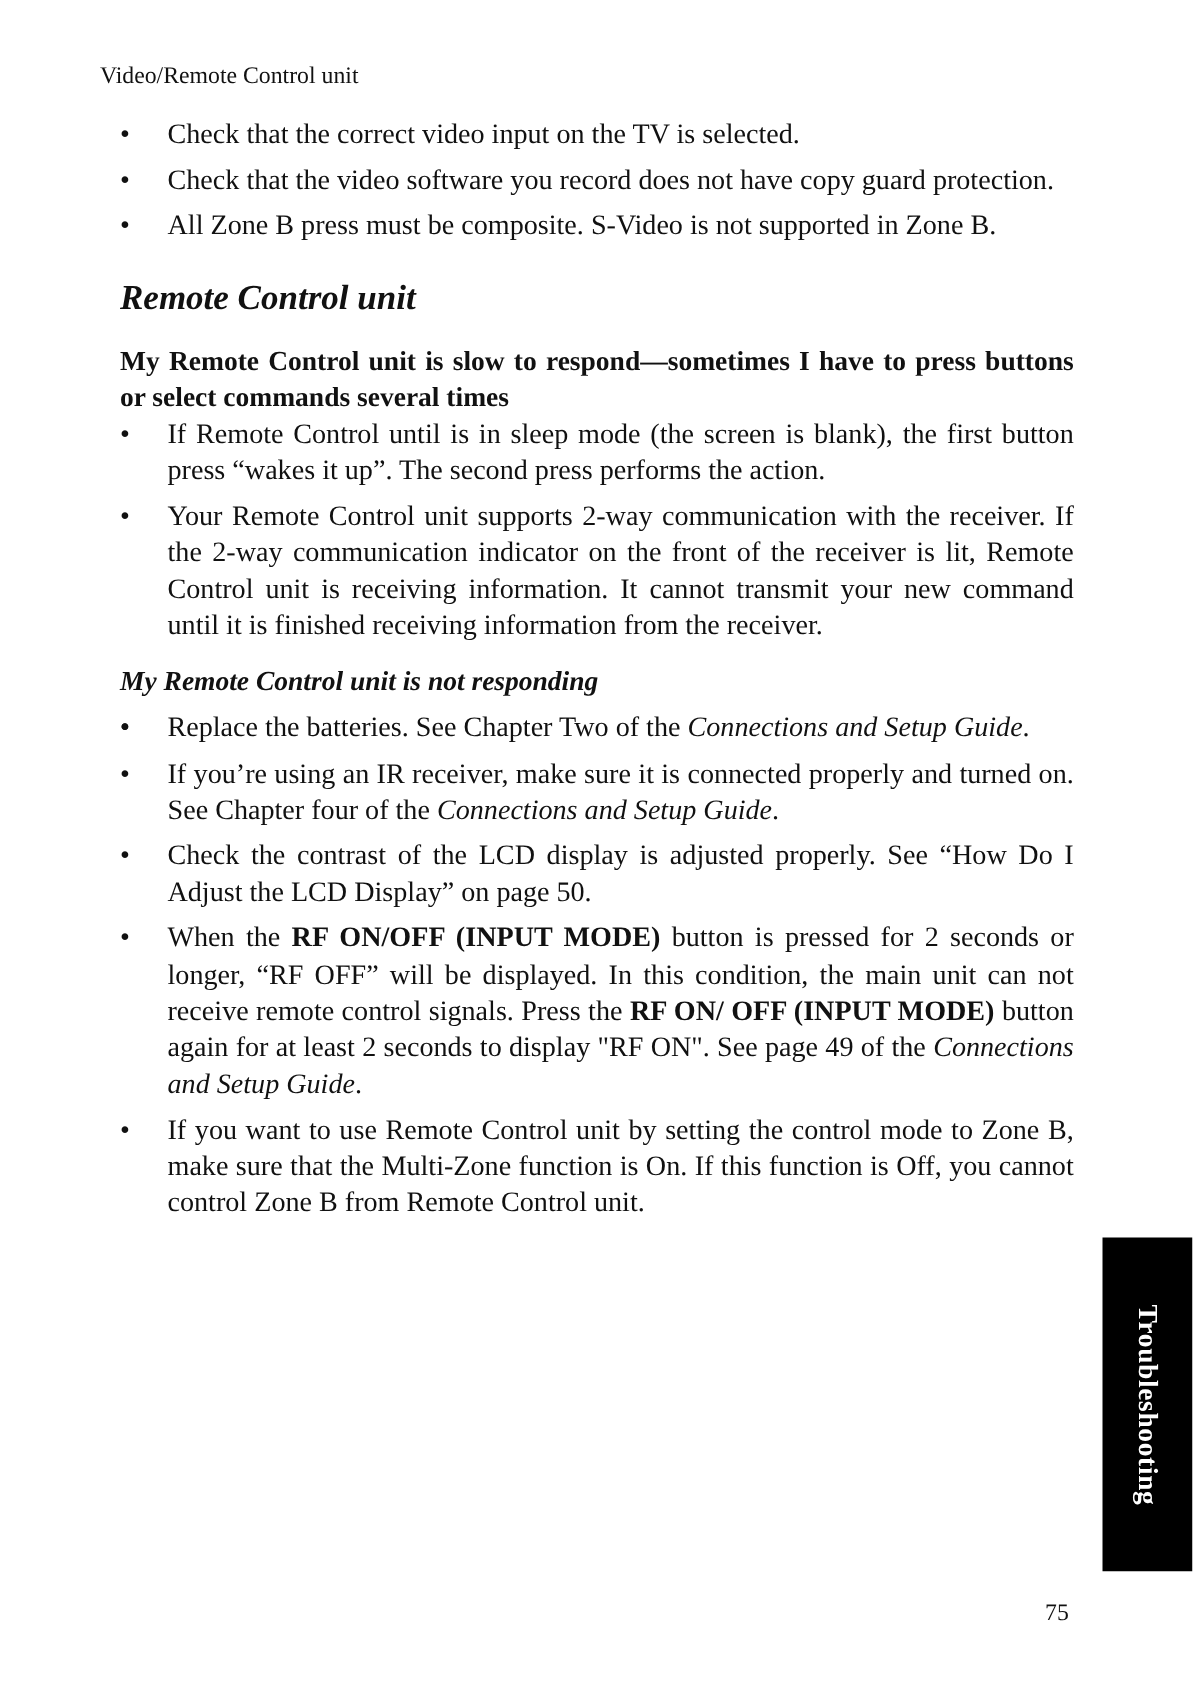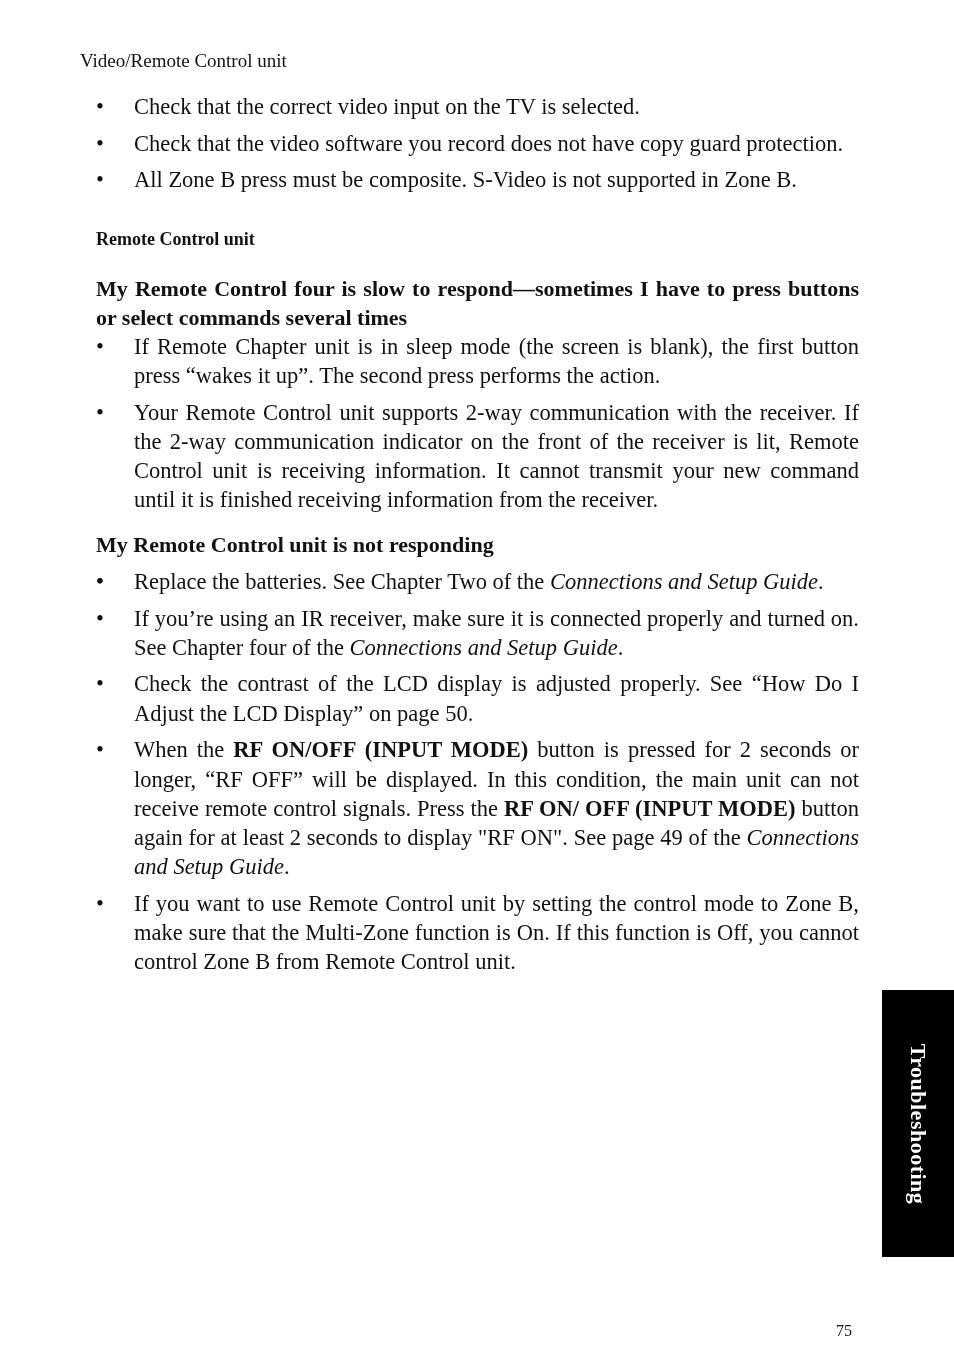"Remote Control unit" .section-title { font-size: 18px -> 28px; font-style: none -> italic }
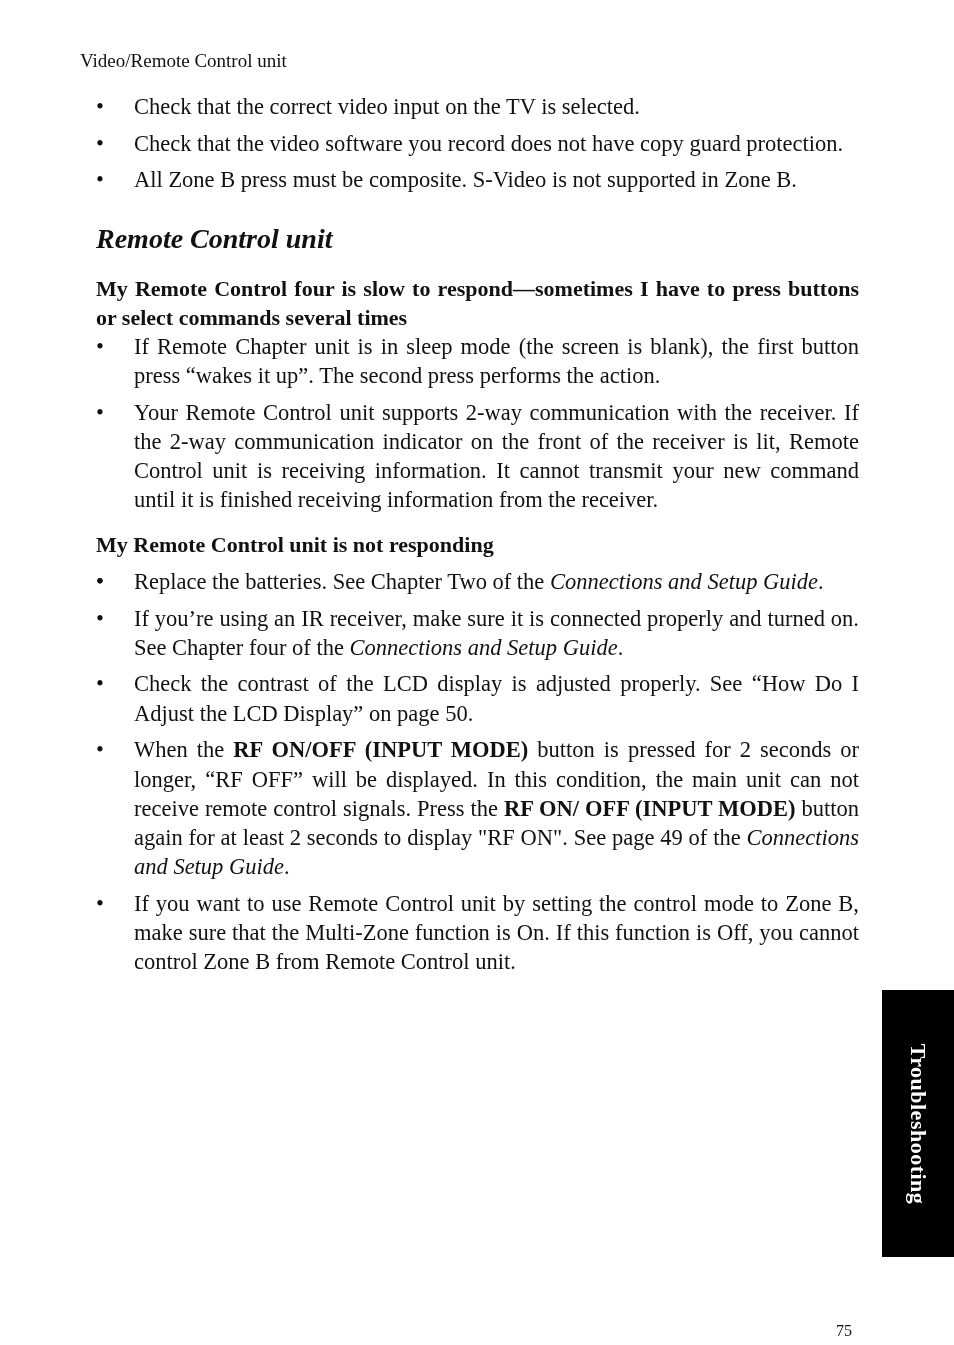"My Remote Control four is" div.sub-heading { text: four -> unit }
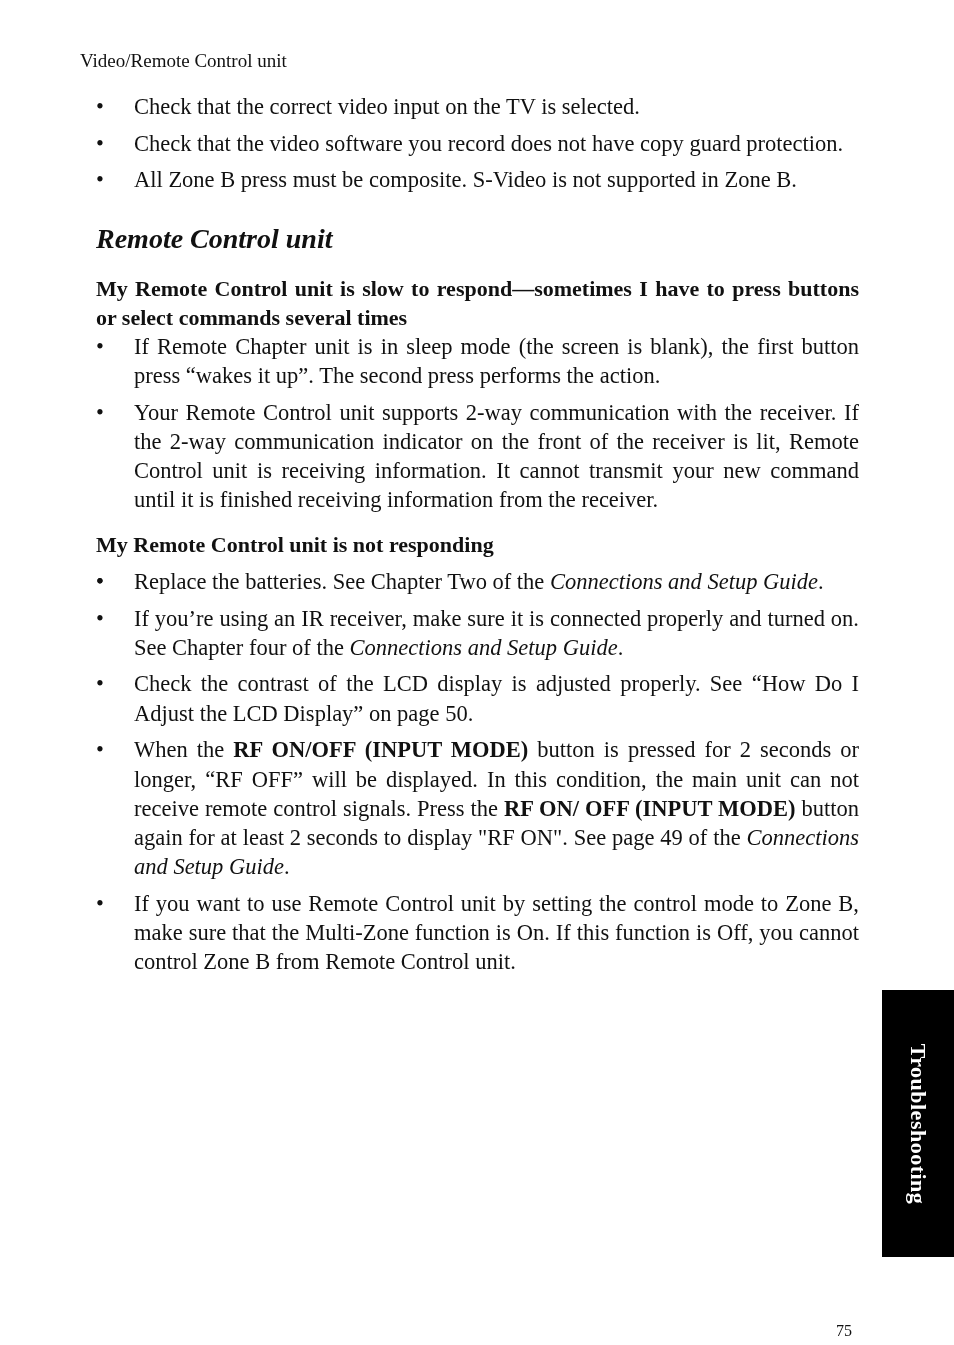"If Remote Chapter unit is" span { text: Chapter unit -> Control until }
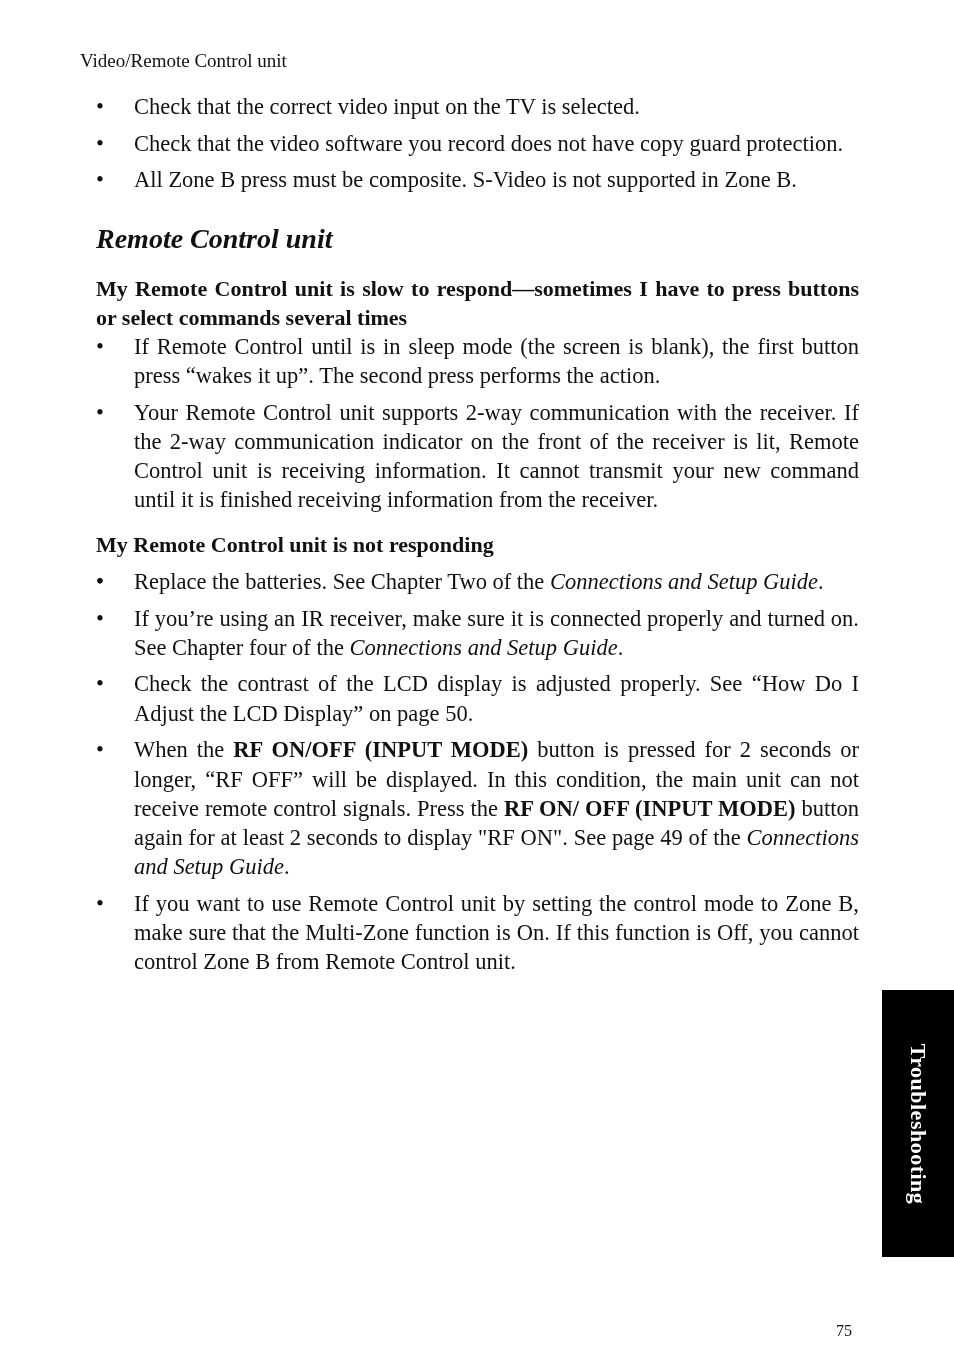"My Remote Control unit is not" .sub-heading.second { font-style: none -> italic }
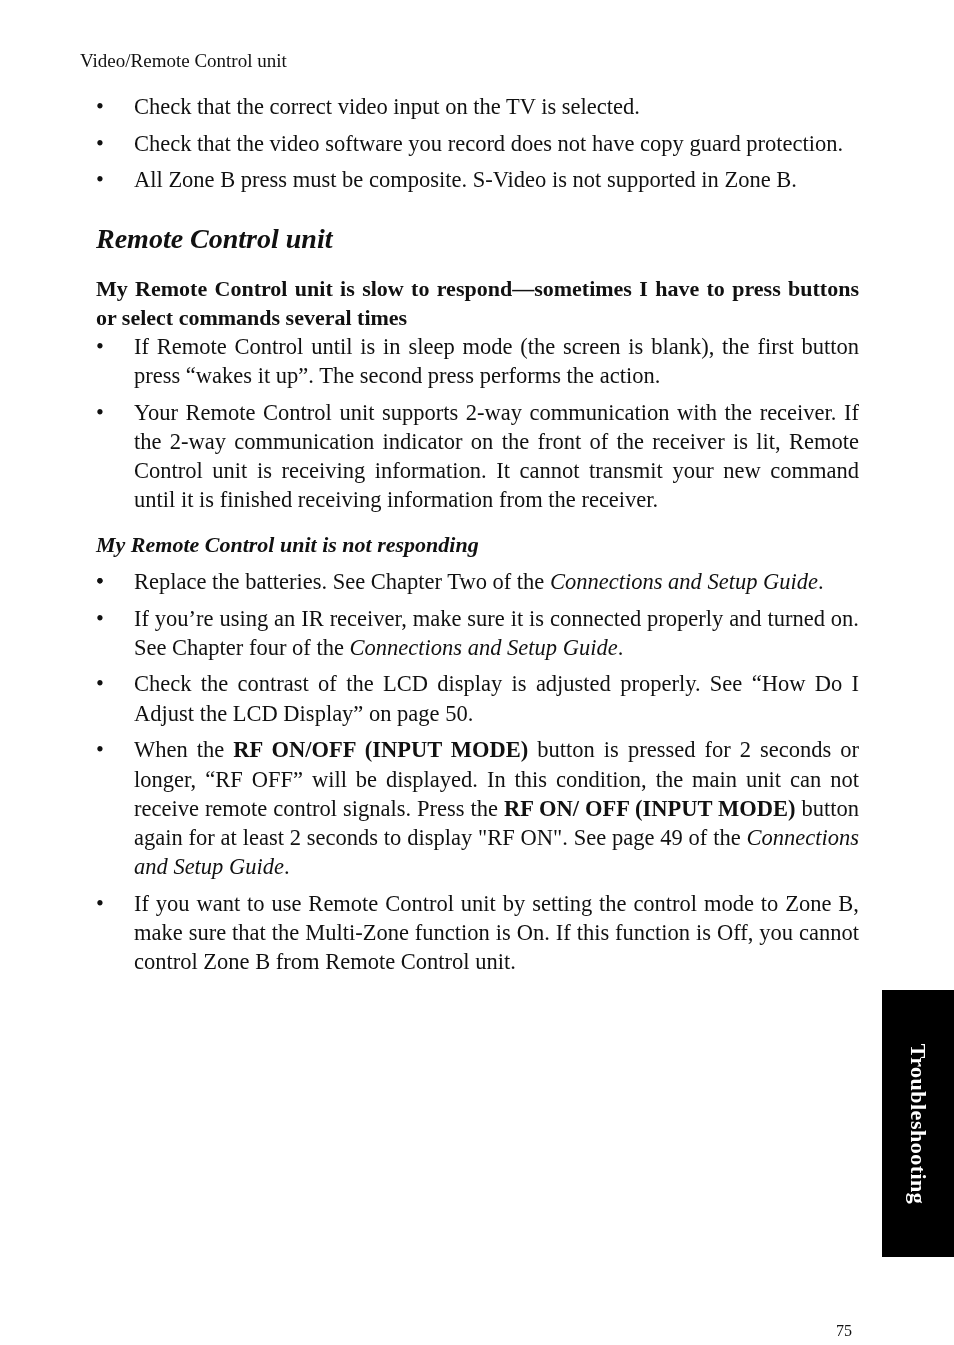"75" .page-number { font-size: 16px -> 19px; top: 1322px -> 1280px }
